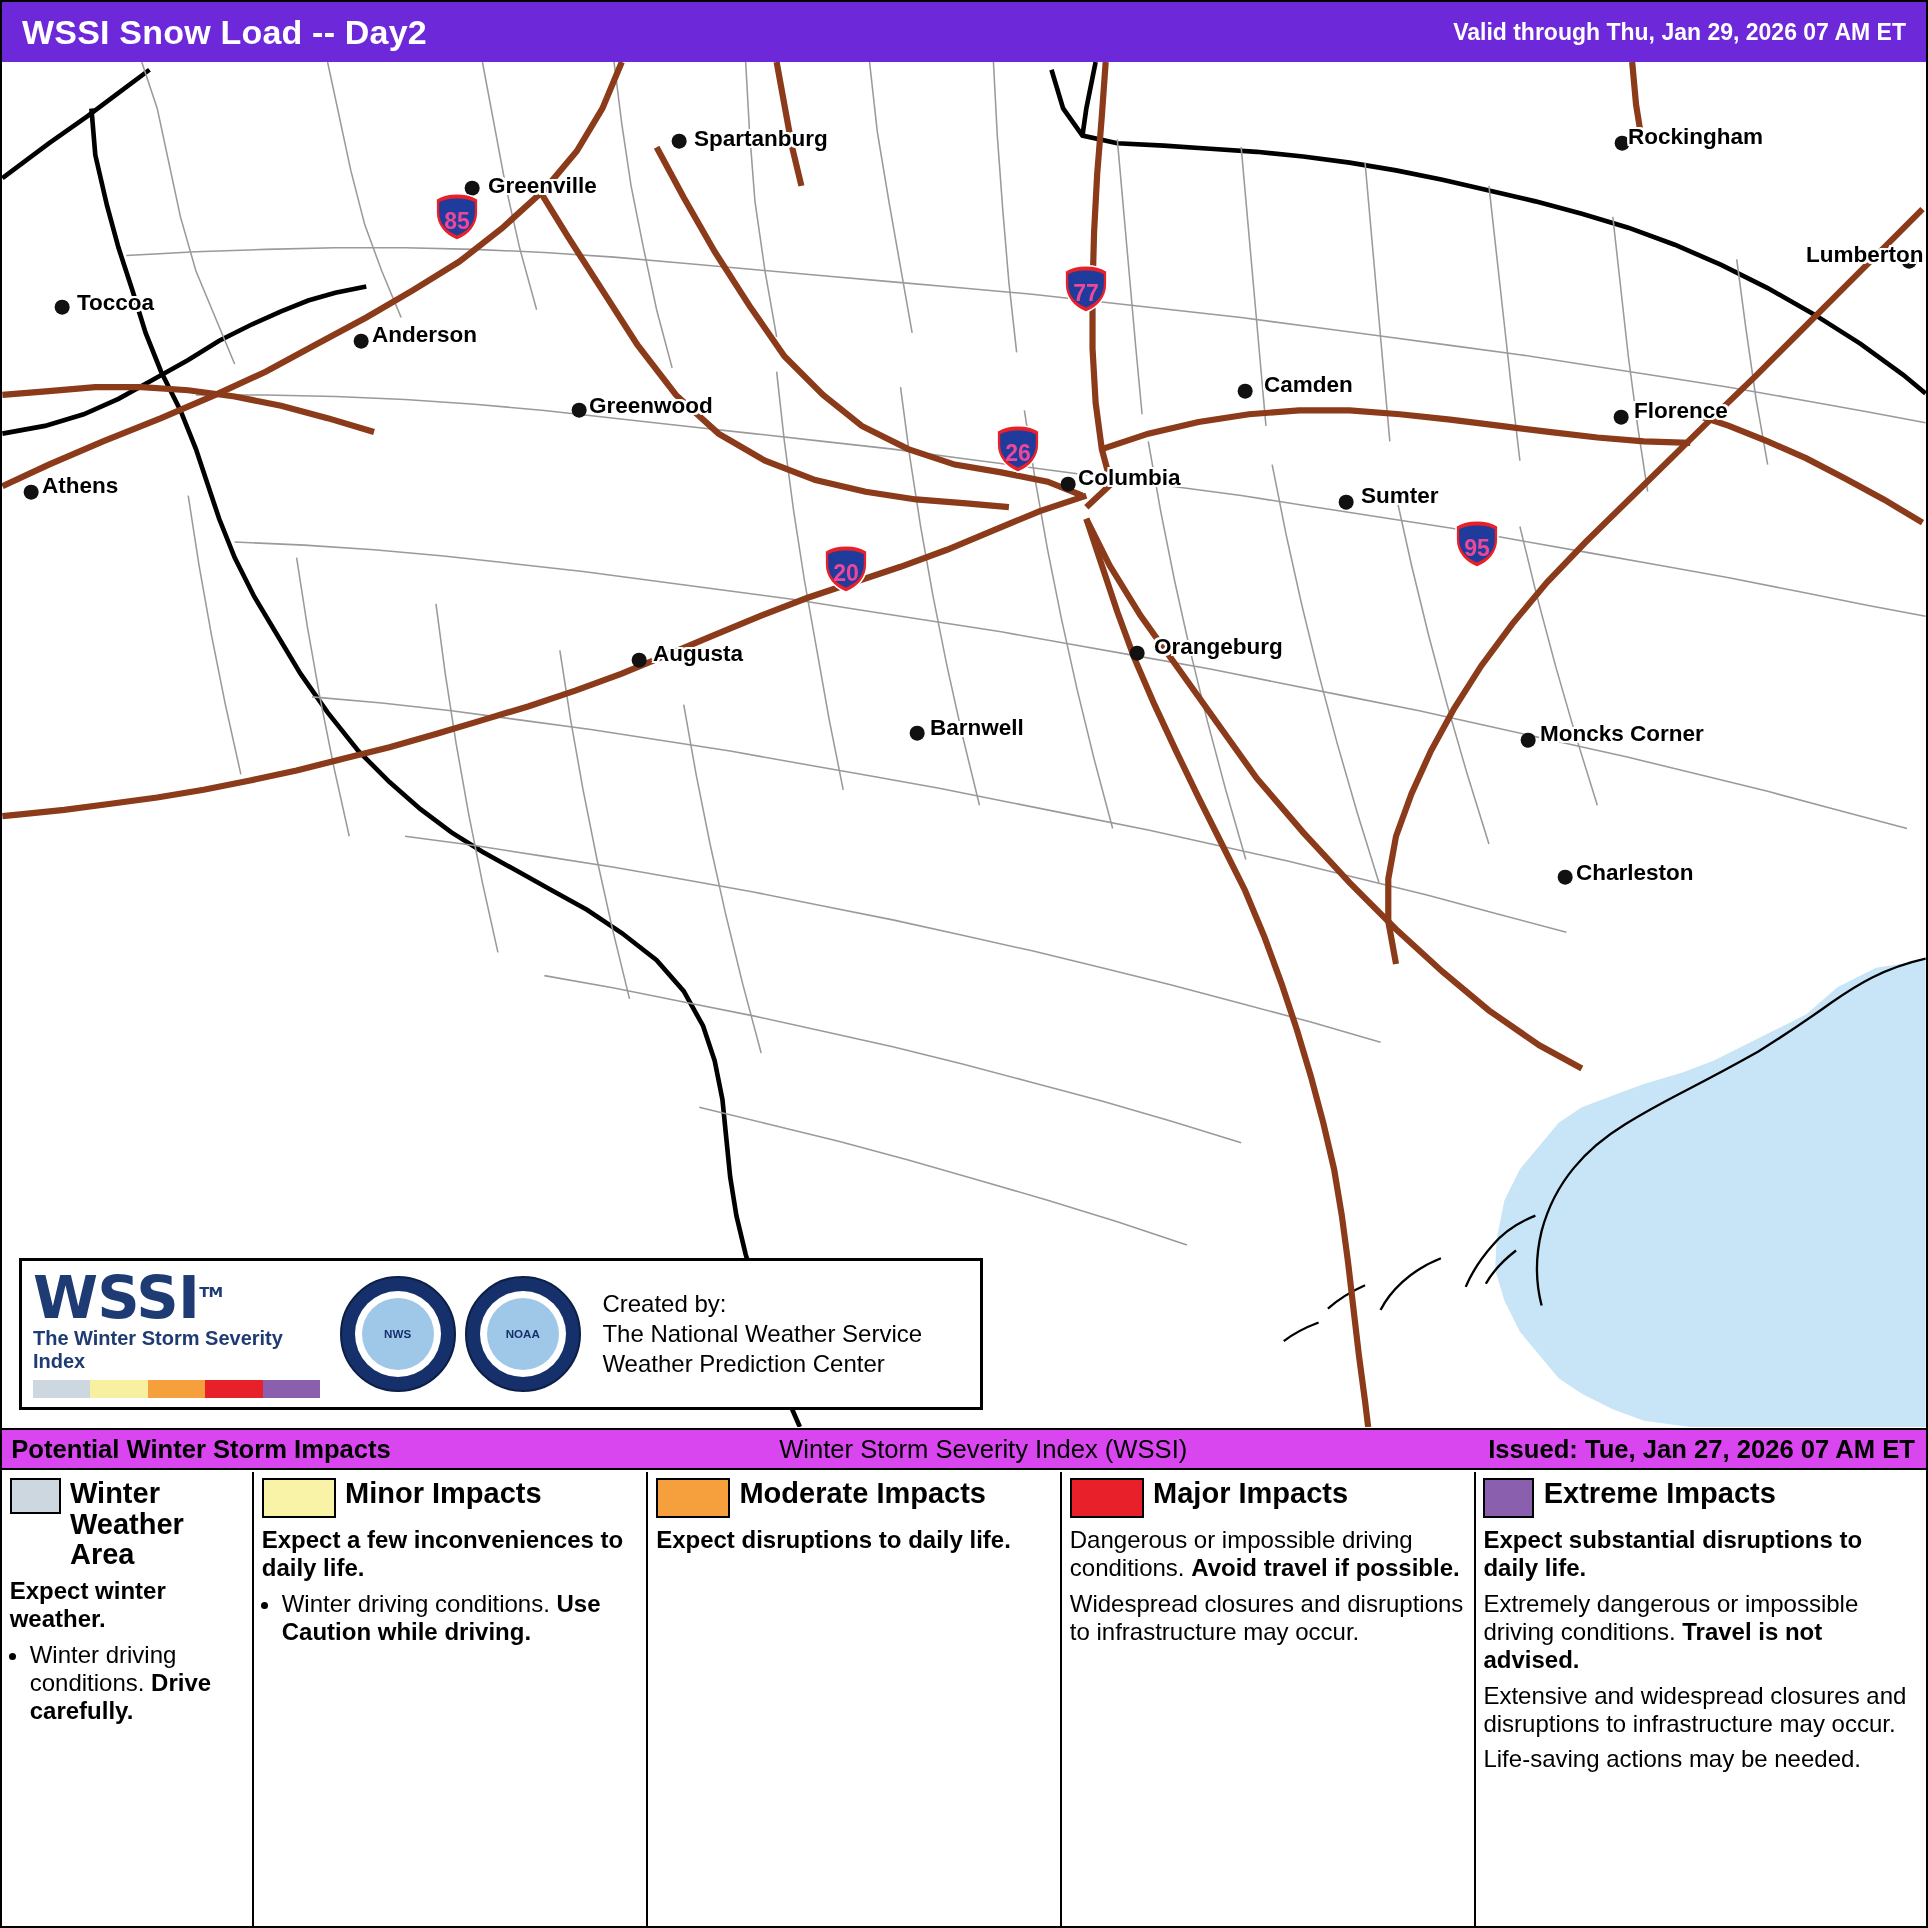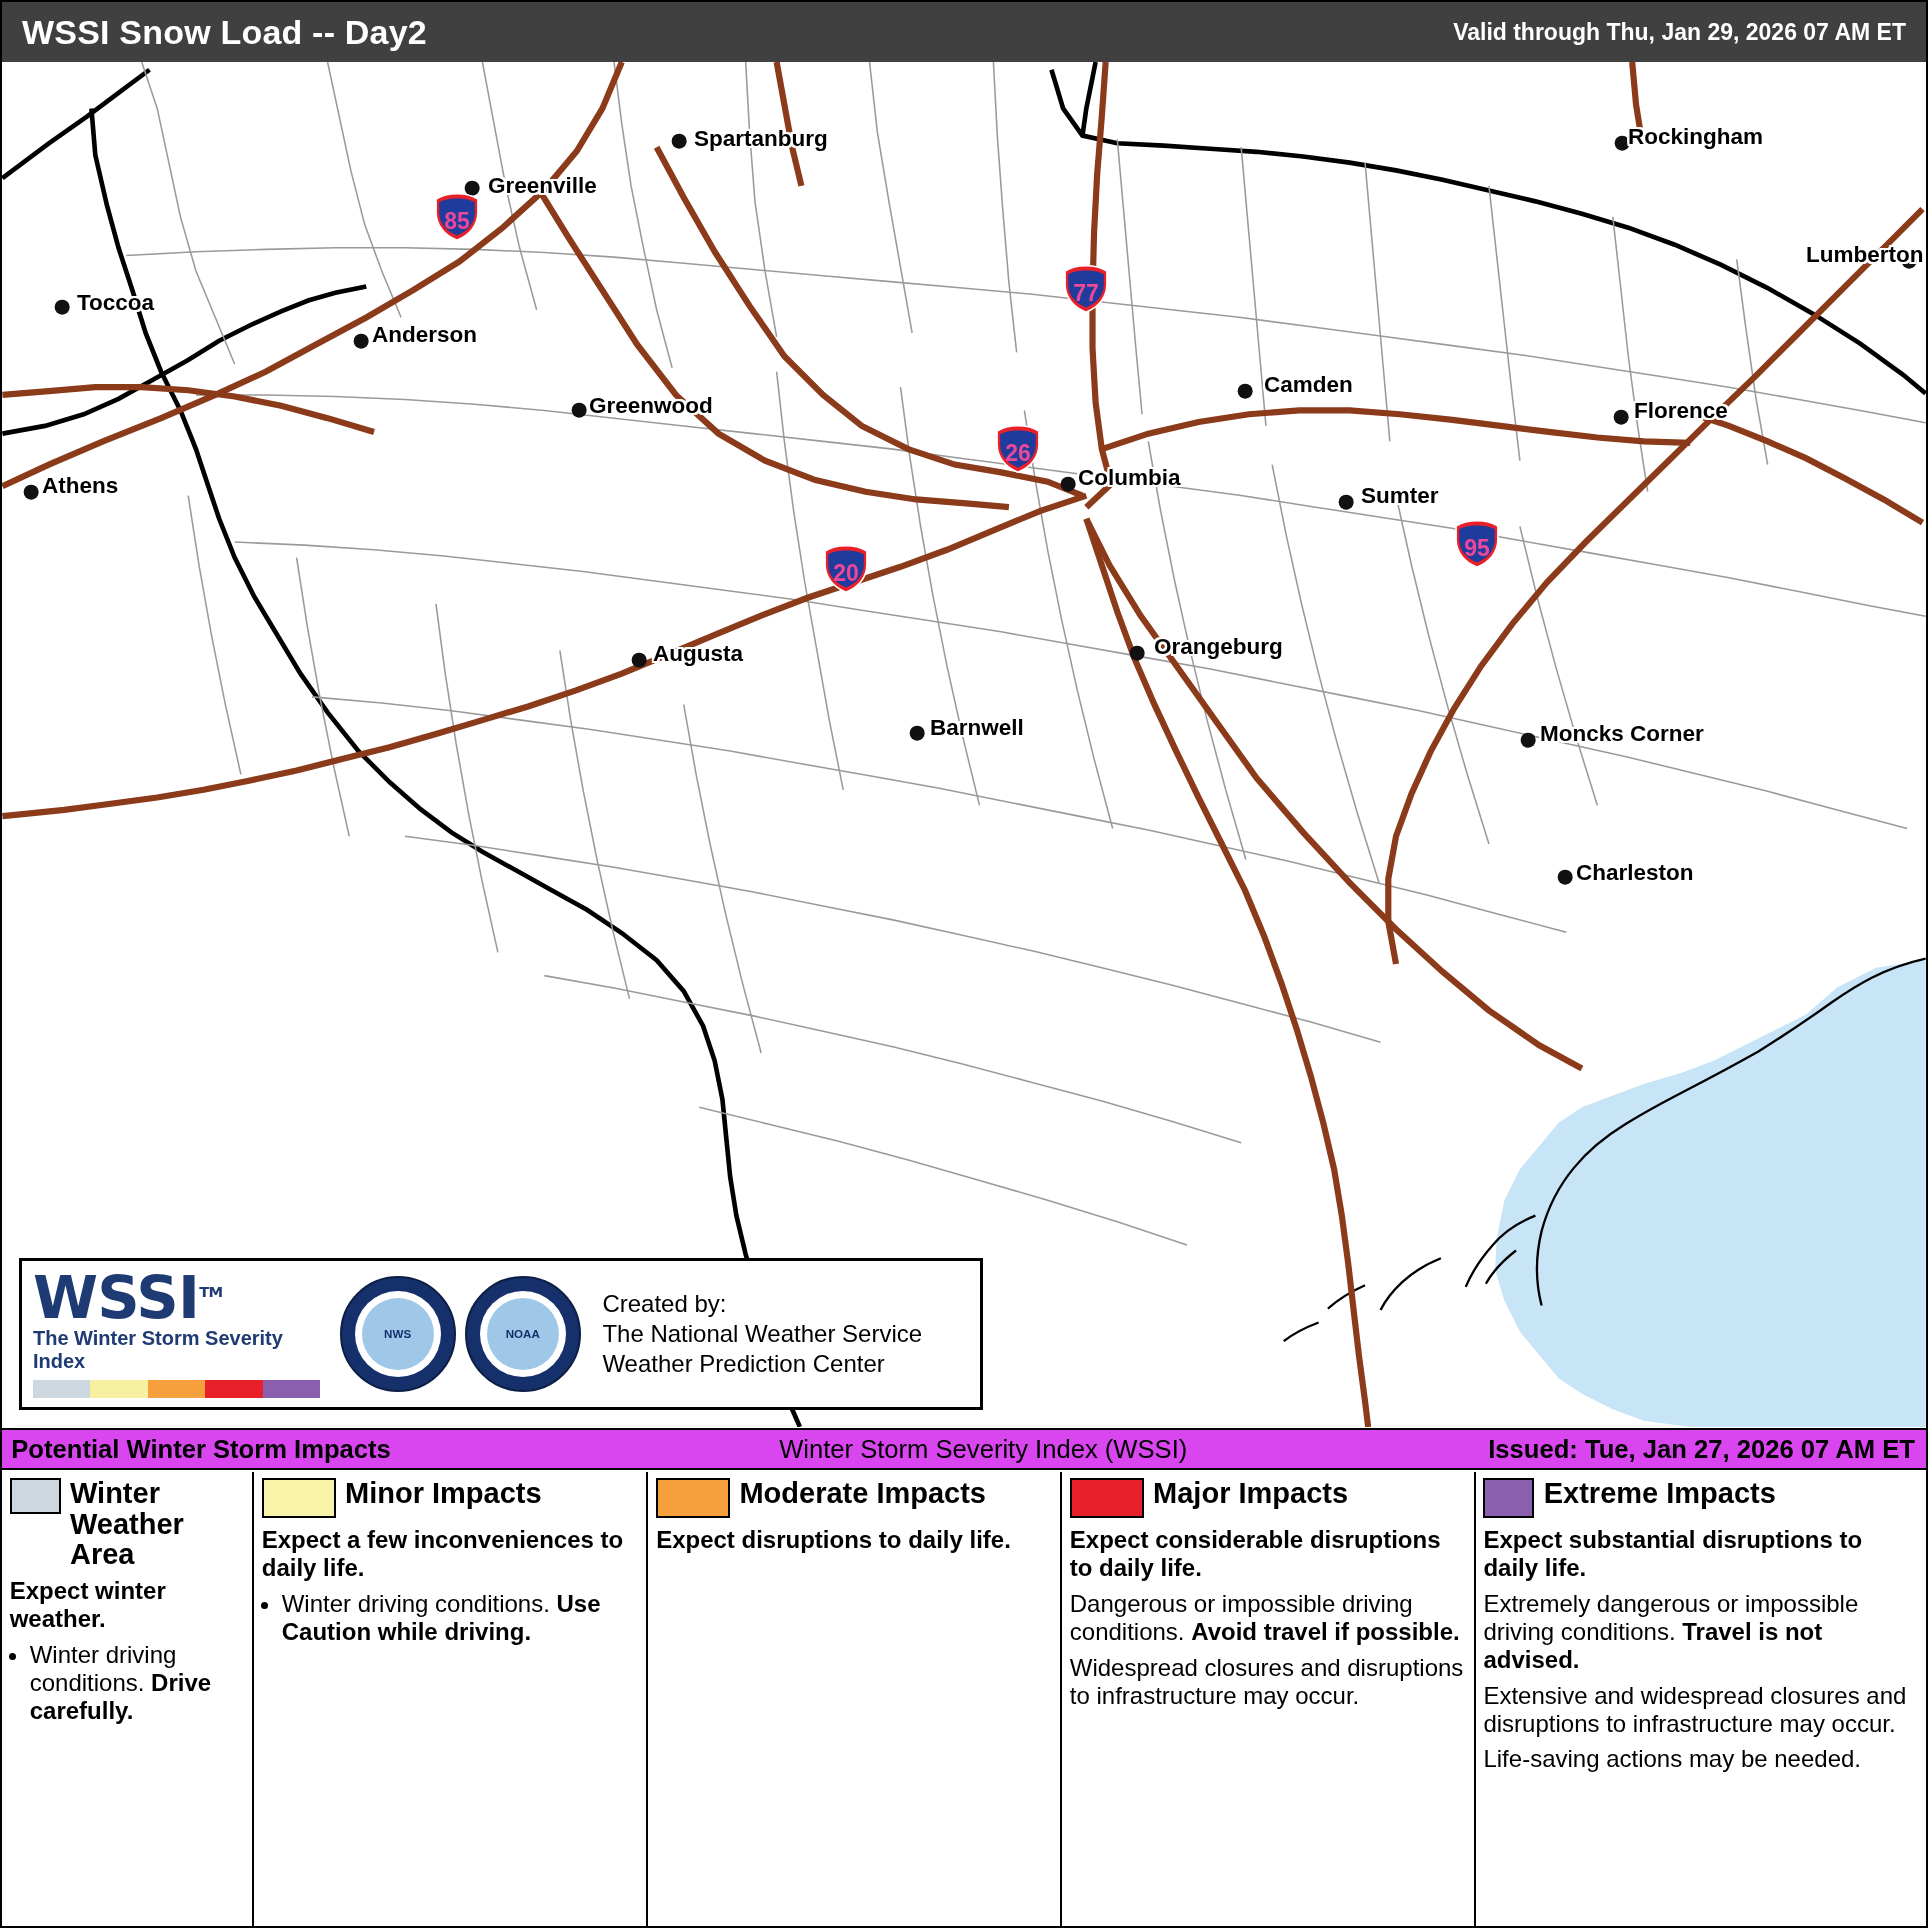"WSSI Snow Load -- Day2" #header { background: #404040 -> #6d28d9 }
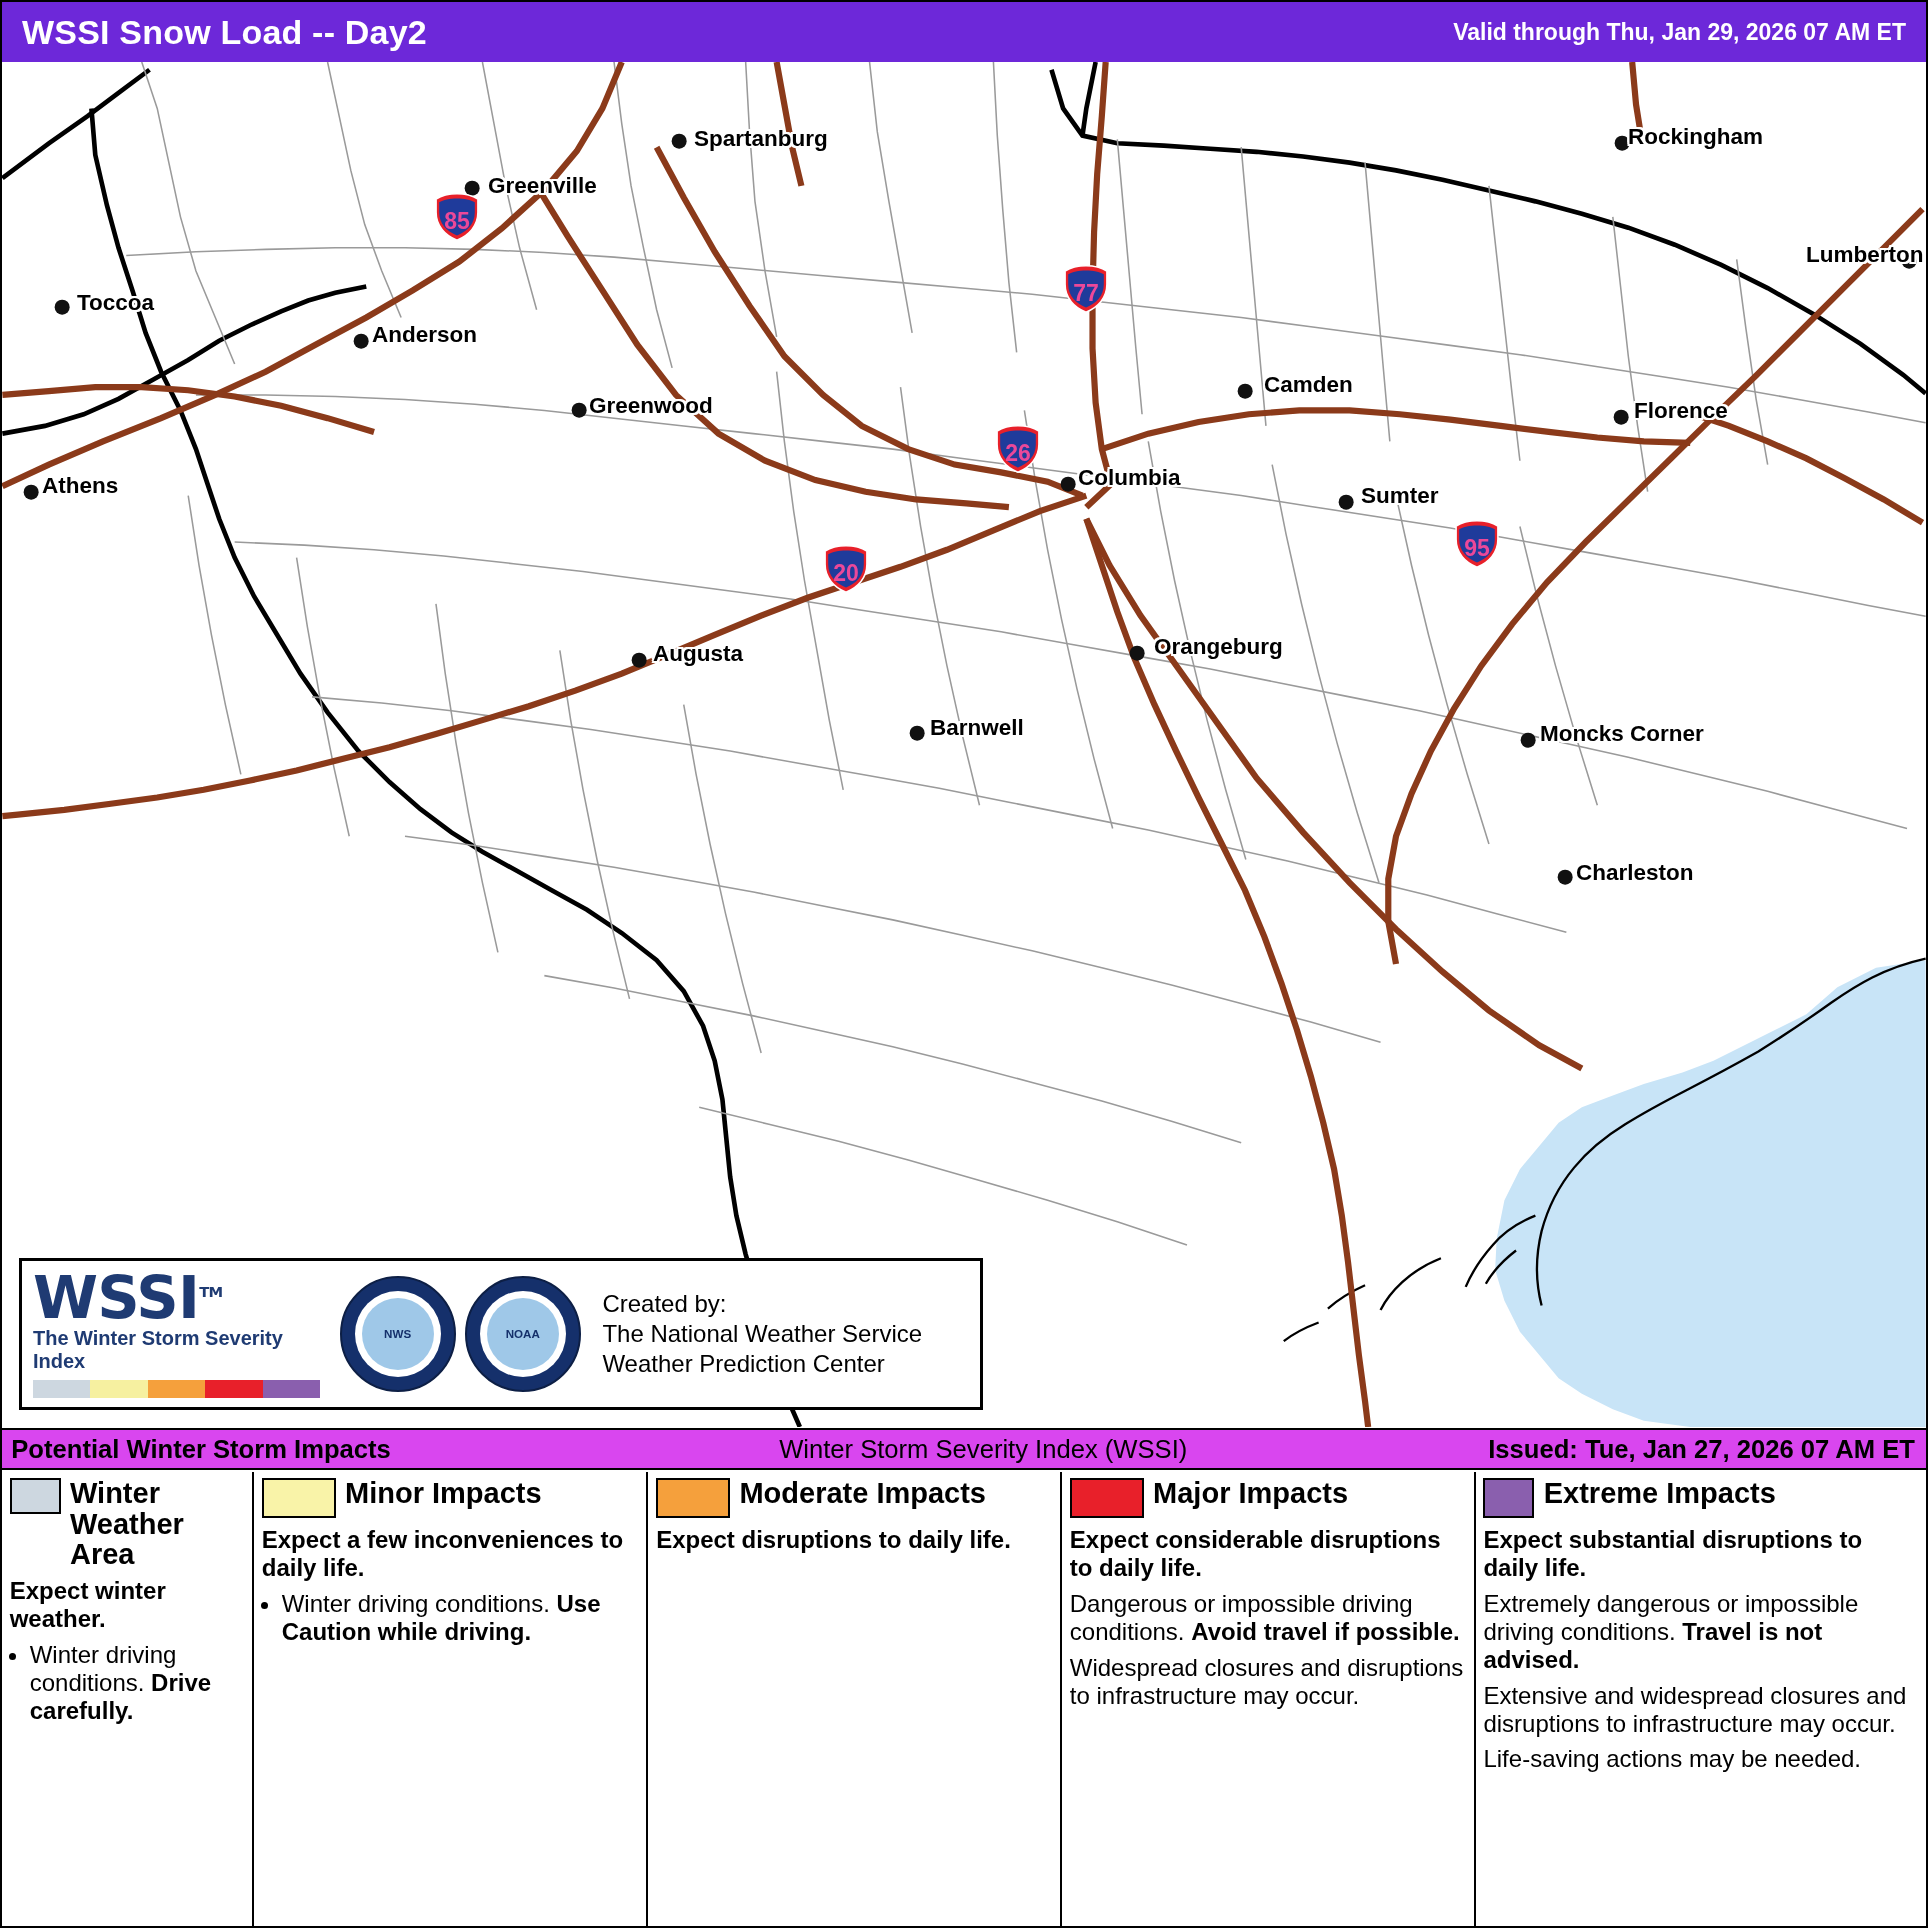"Expect considerable disruptions to daily" p.bold { html: <p>Expect considerable disruptions to daily life.</p> -> none }
